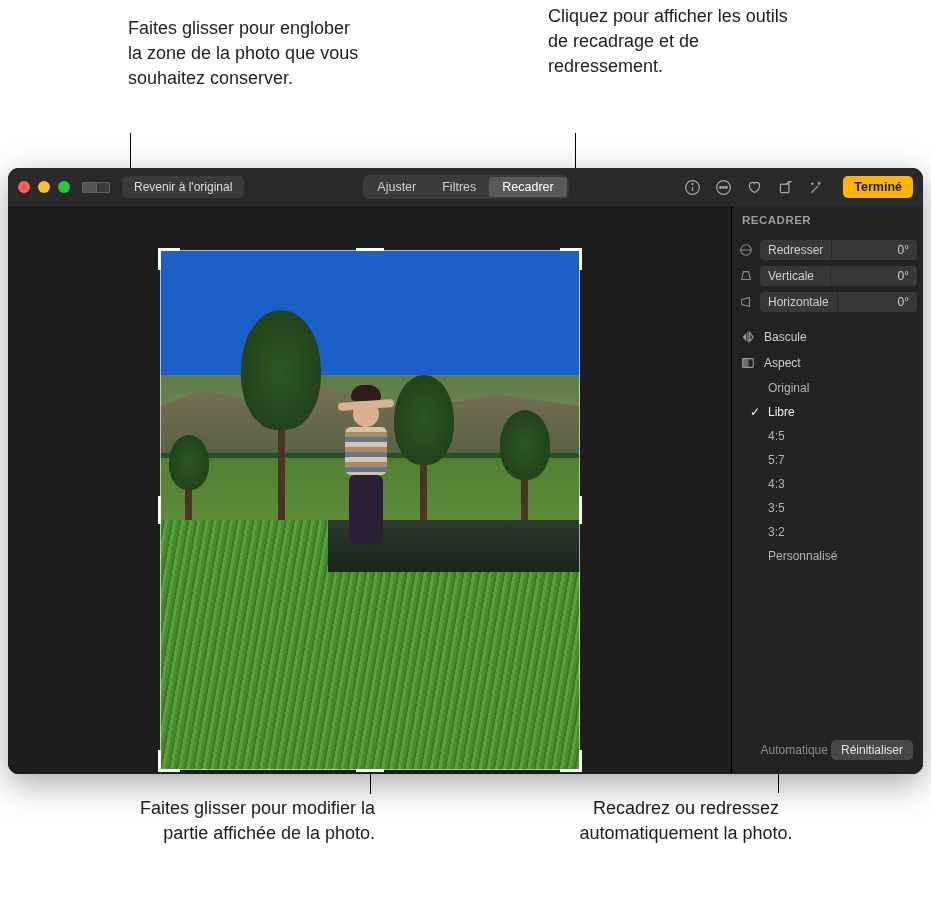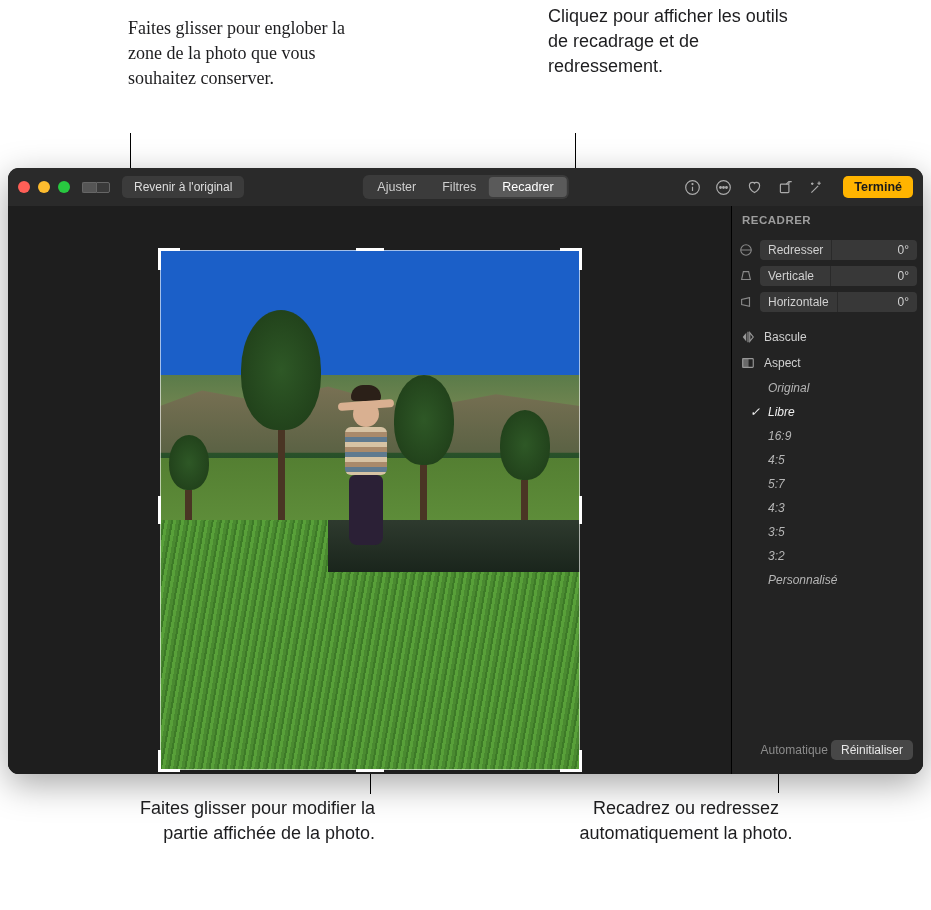"Faites glisser pour englober la" div.callout { font-family: Liberation Serif, serif -> none }
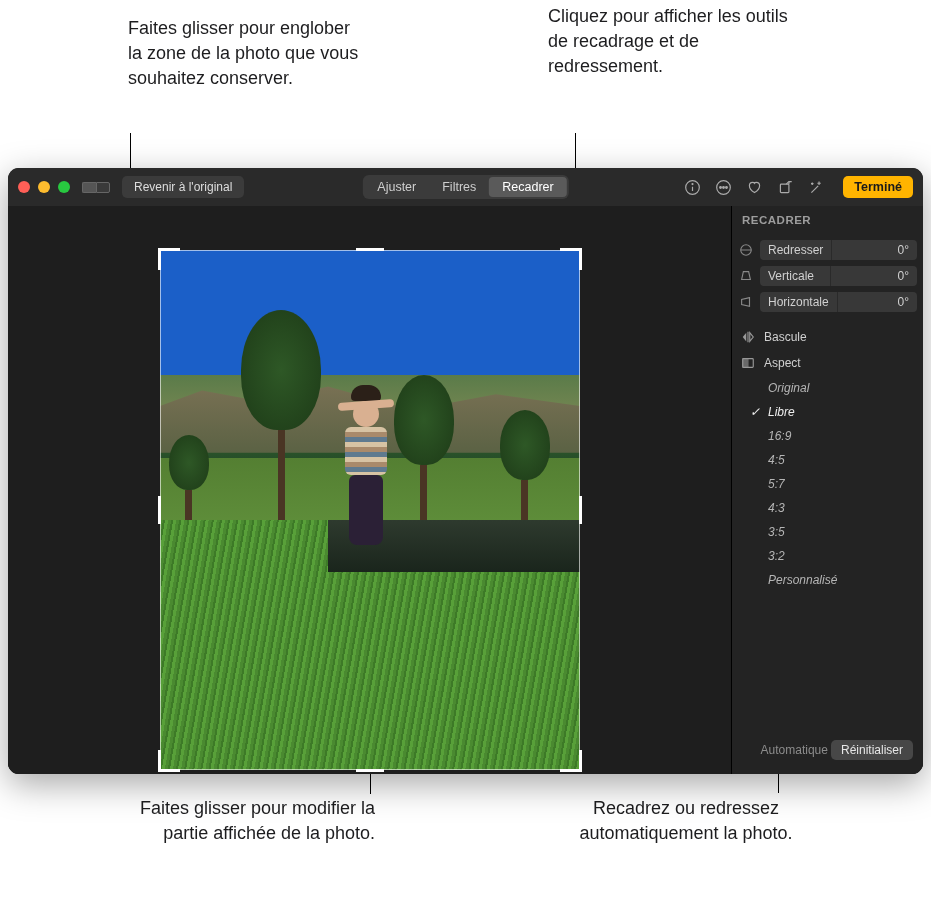"Original" .aspect-item { font-style: italic -> none }
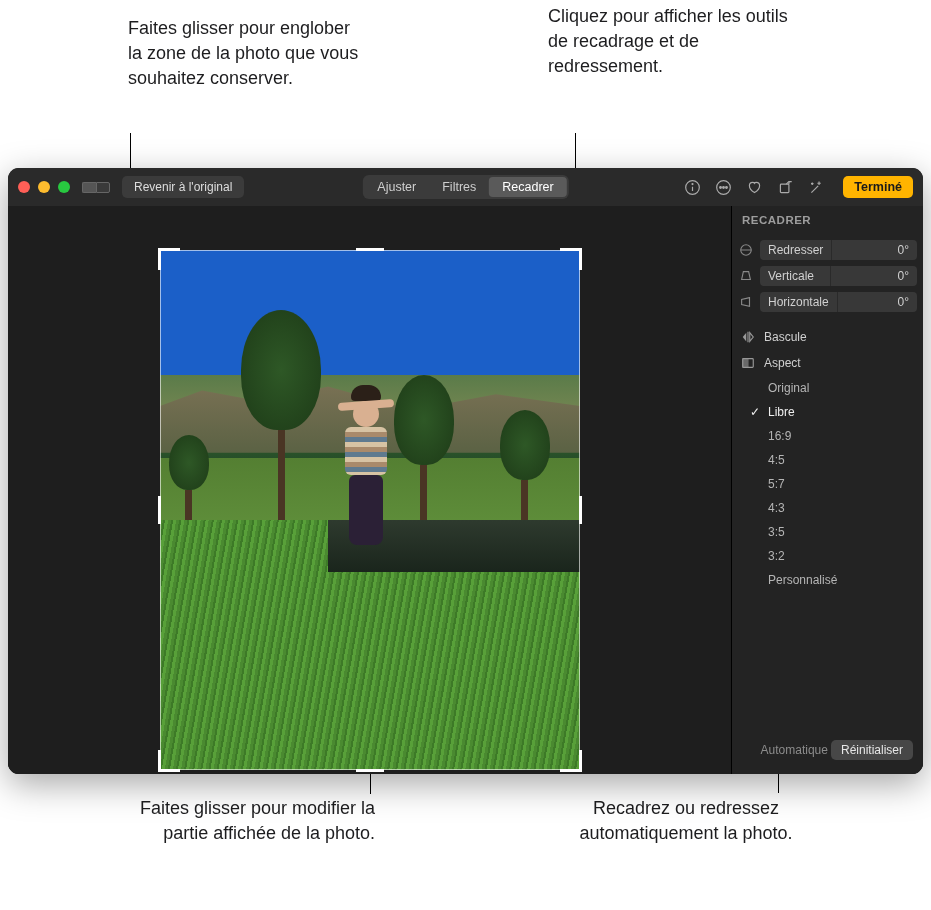"16:9" div.aspect-item { html: <div>16:9</div> -> none }
